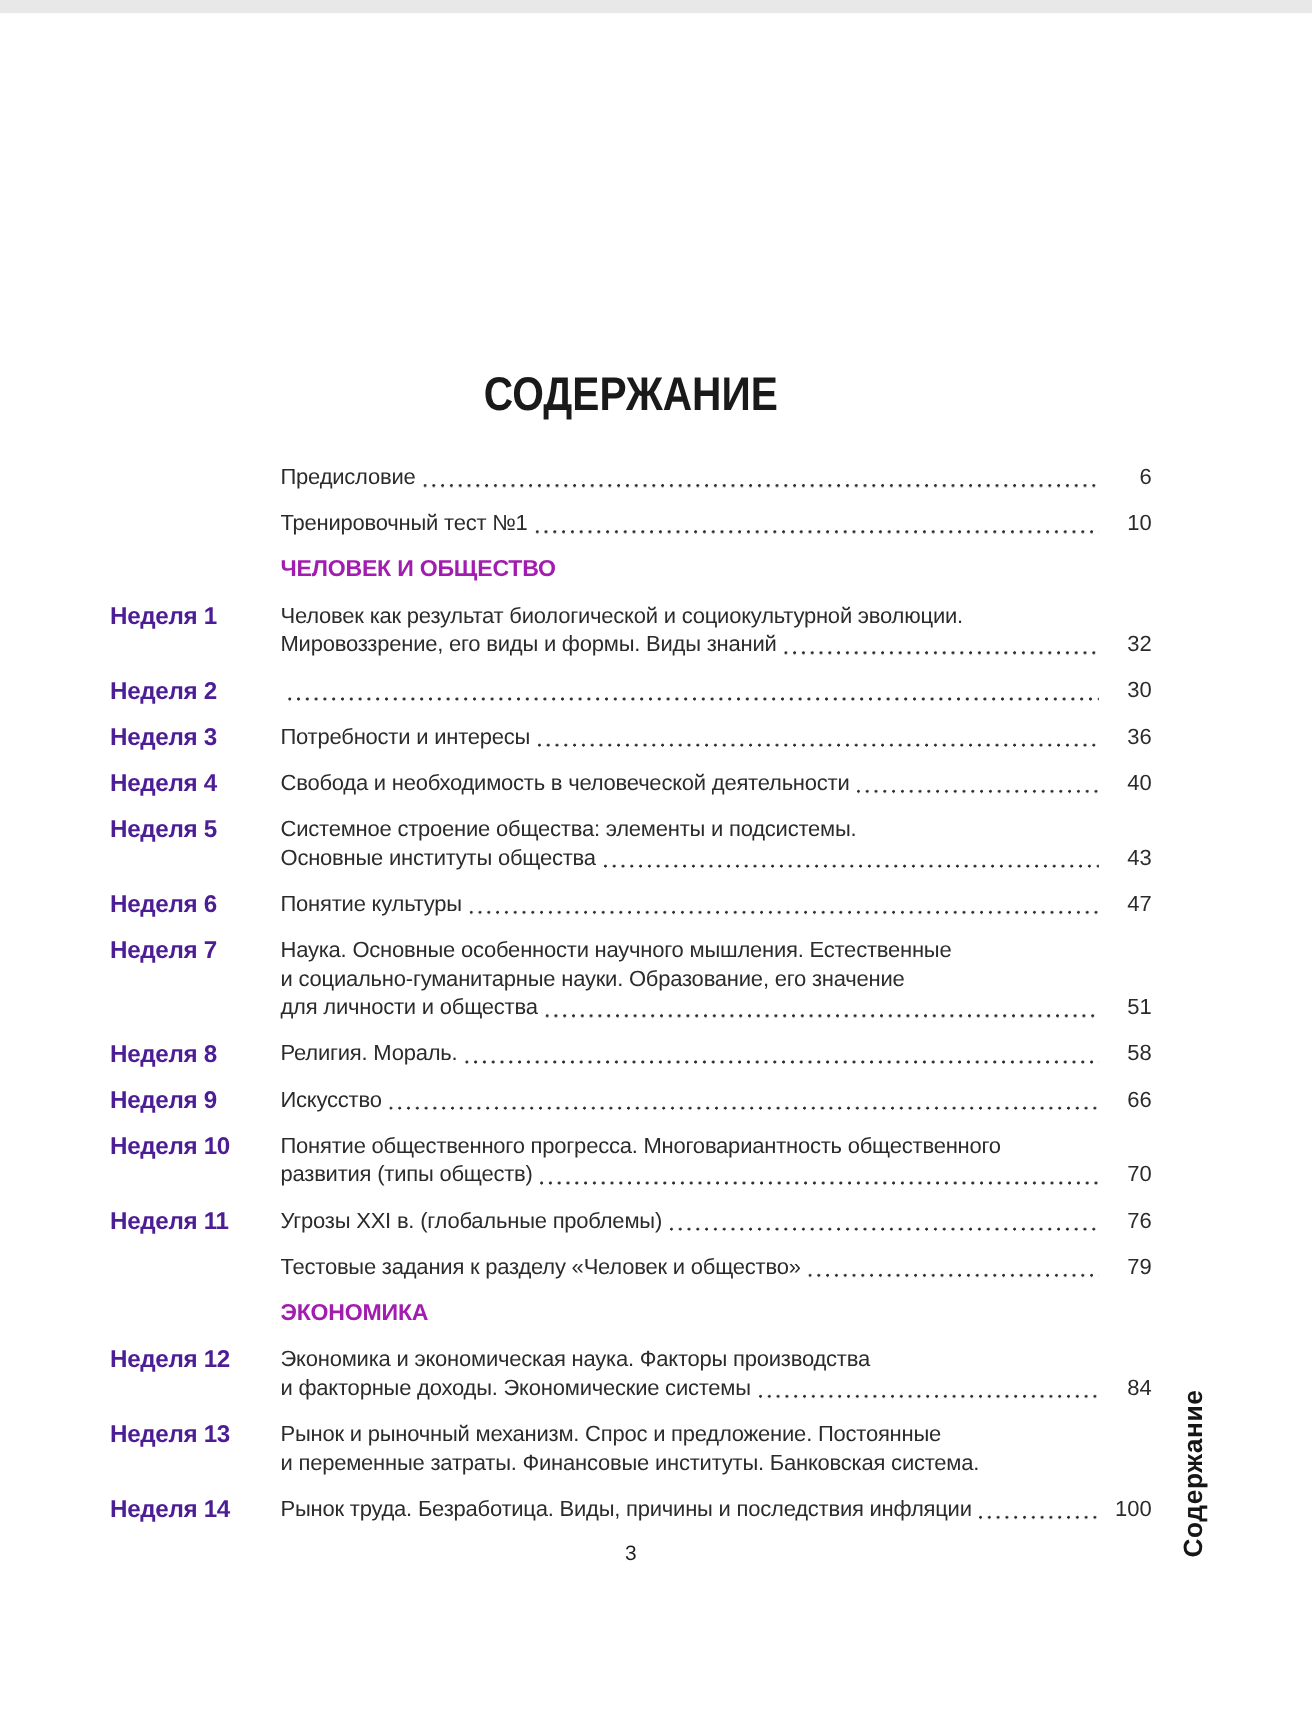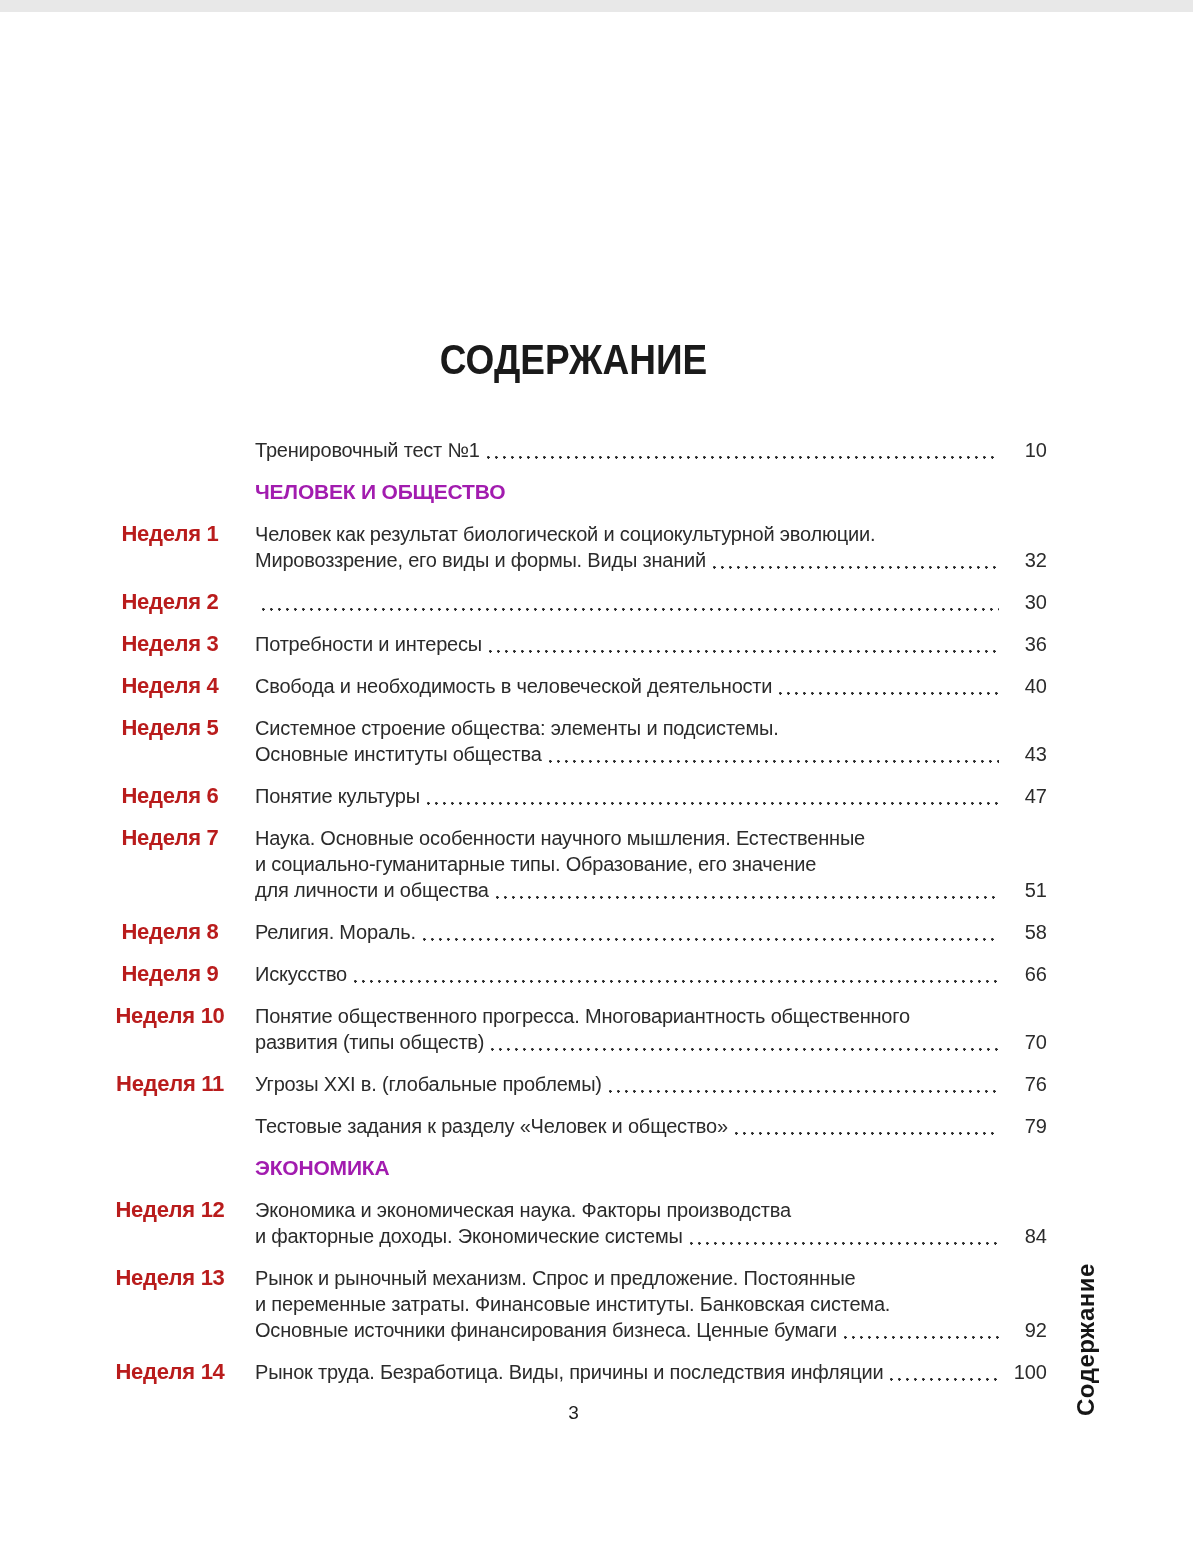"Предисловие" div.body-col { html: none -> <div> <div> <span>Предисловие</span> <span></span> <span>6</span> </div> </div> }
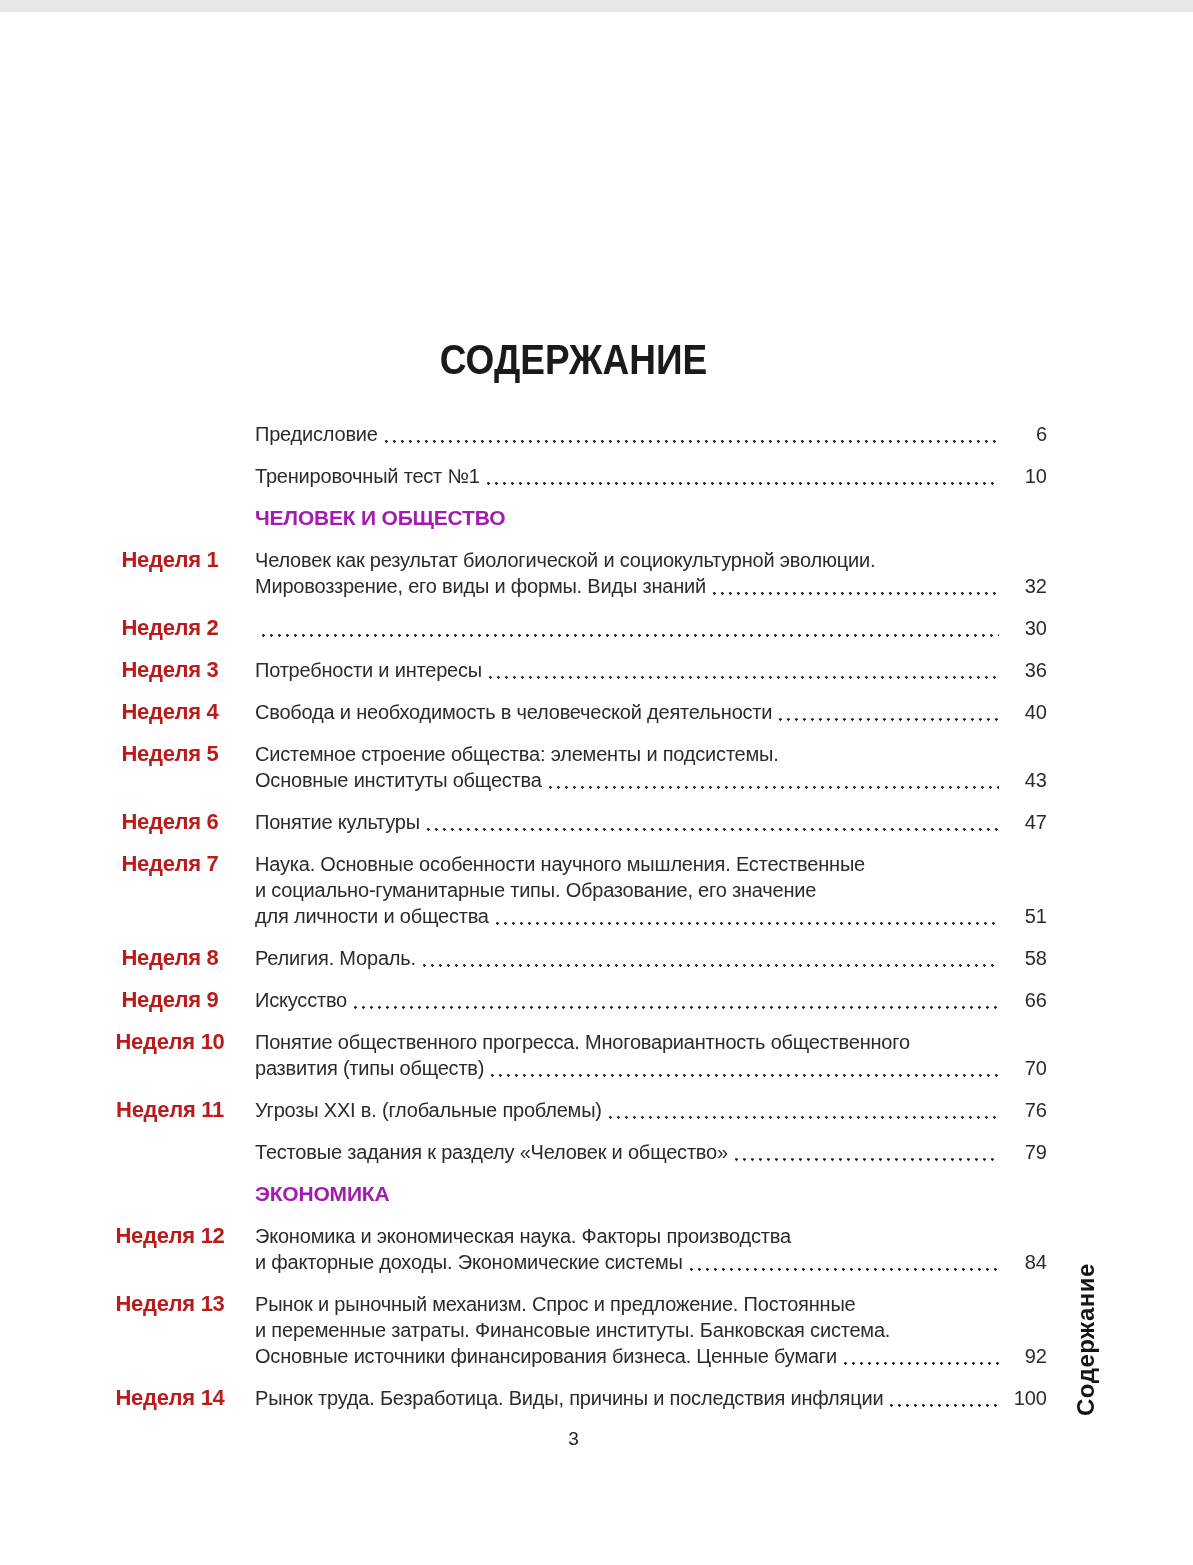"Неделя 1" .label-col { color: #b91c1c -> #4c1d95; text-align: center -> none }
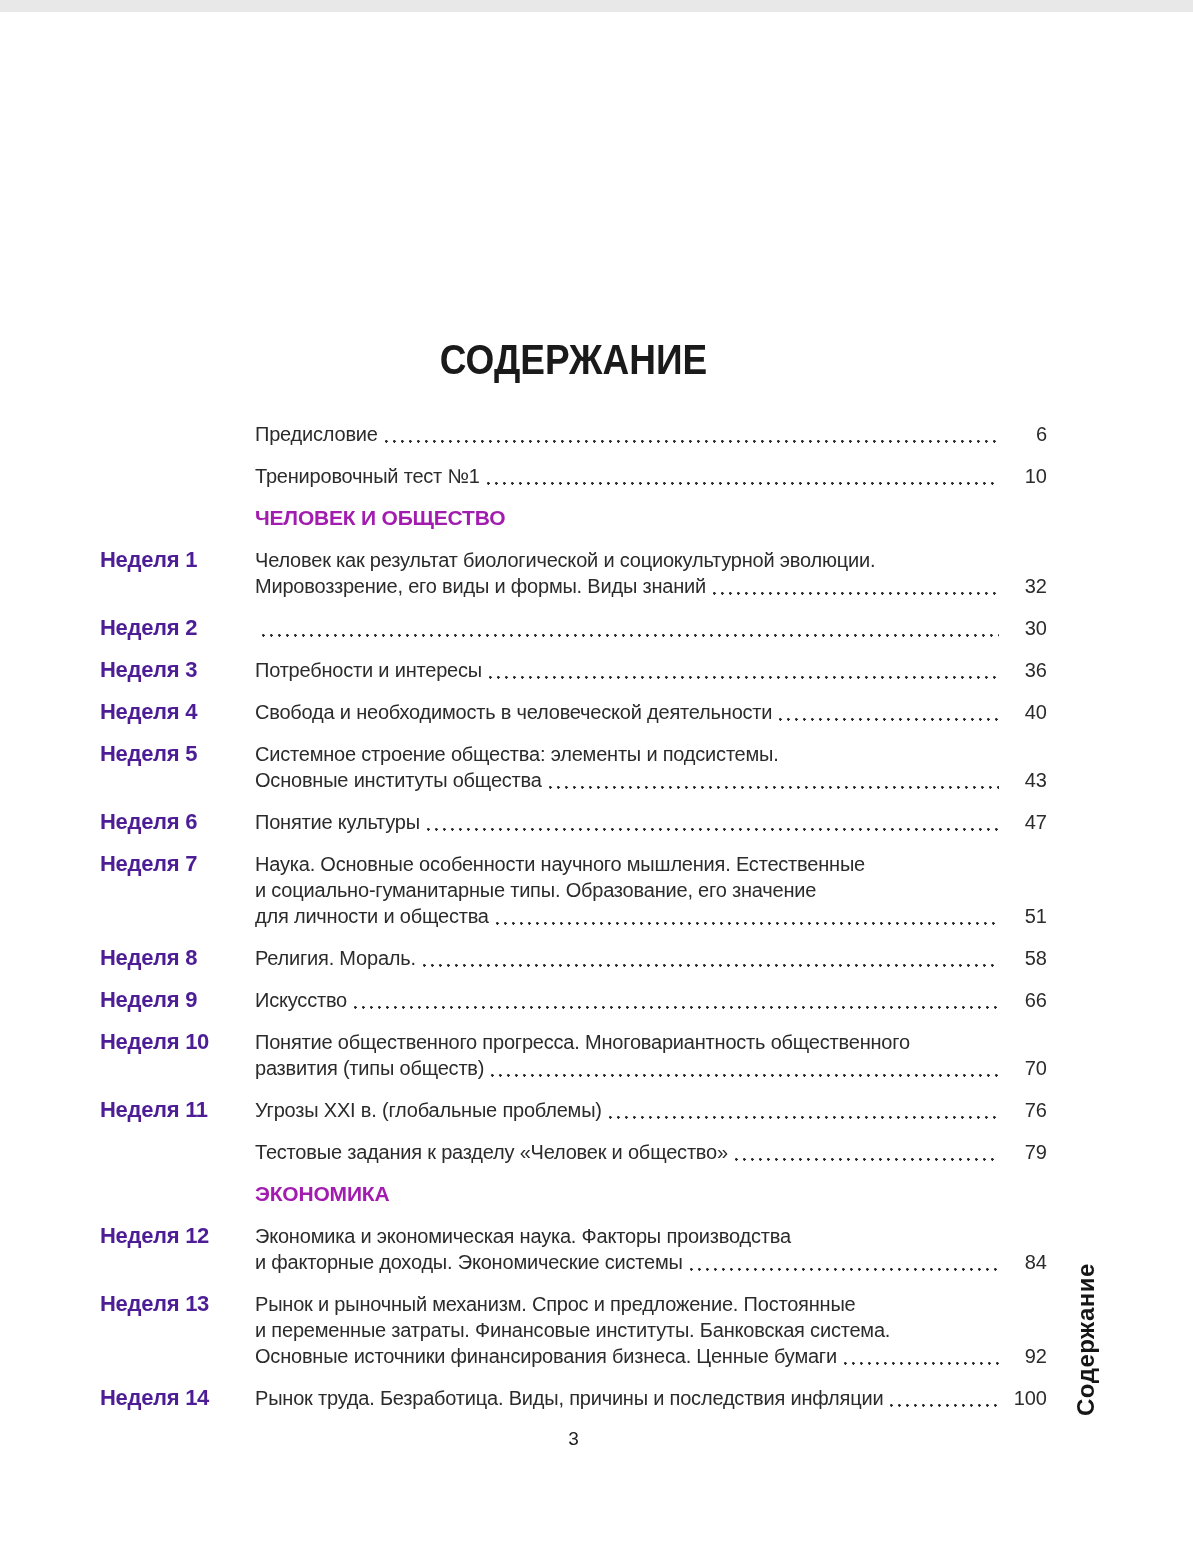"и социально-гуманитарные типы." div.line { text: типы -> науки }
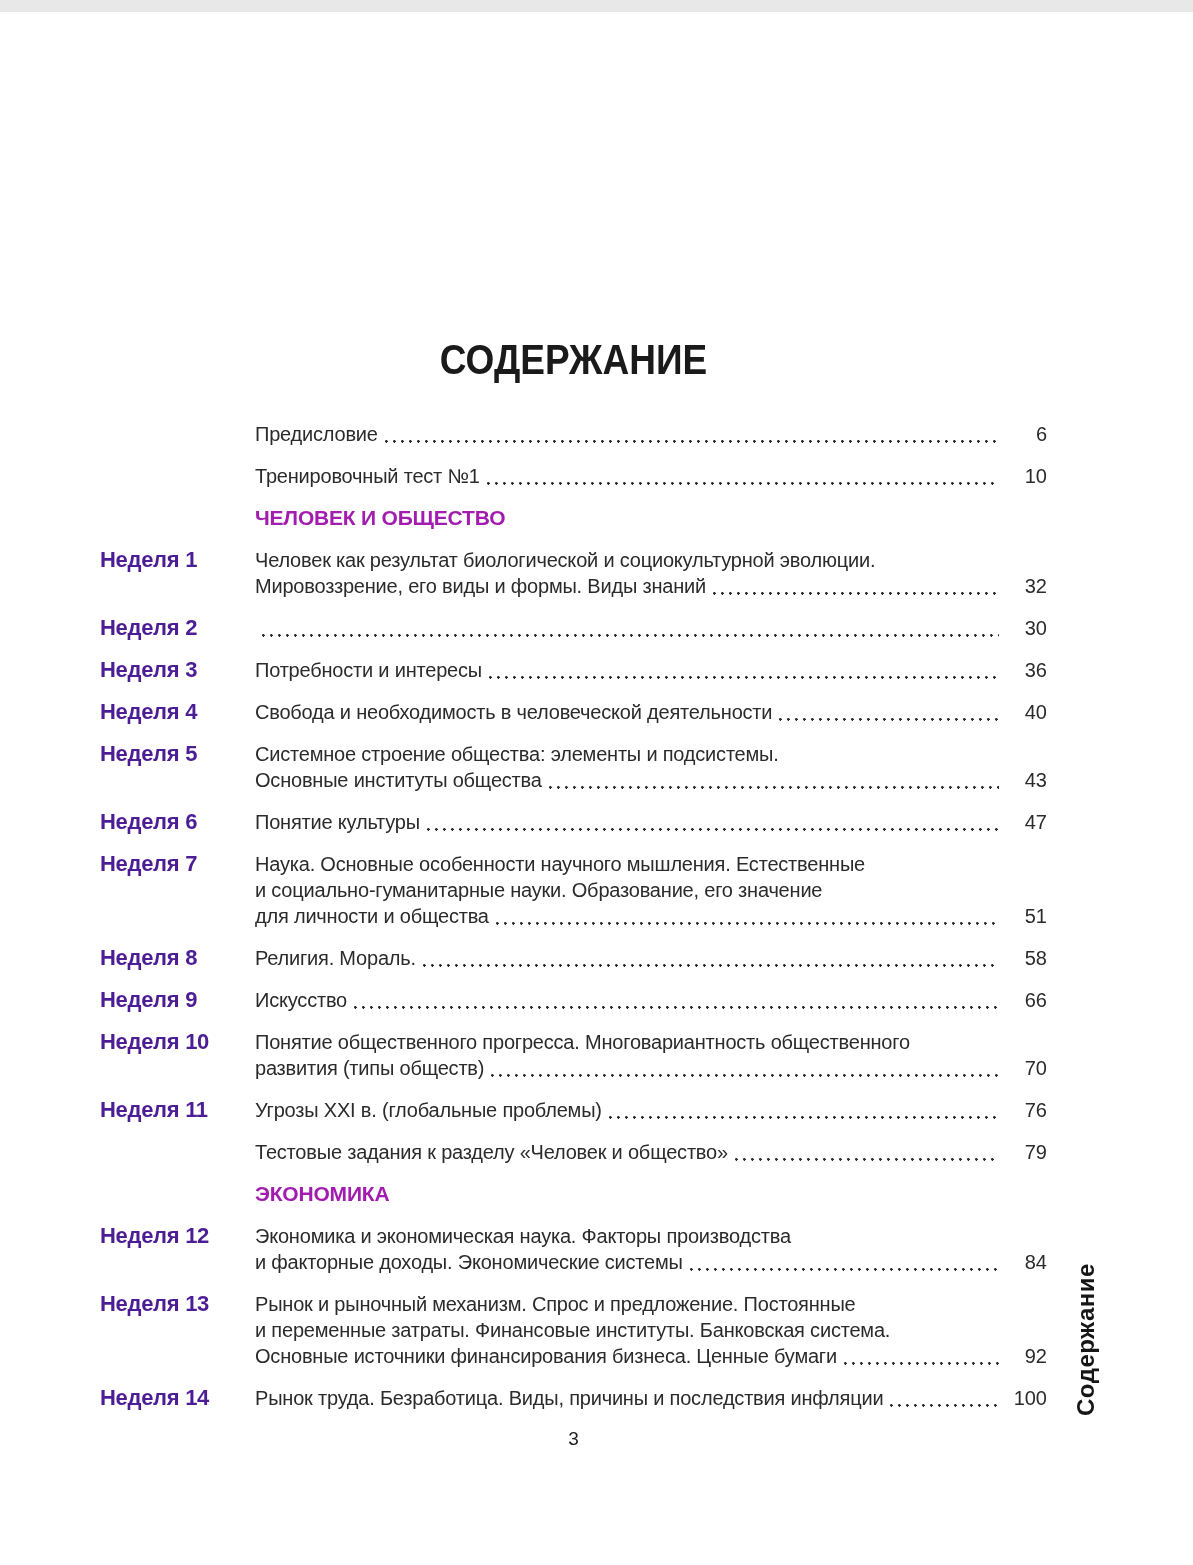"Основные источники финансирования" div.lastline { html: <div> <span>Основные источники финансирования бизнеса. Ценные бумаги</span> <span></span> <span>92</span> </div> -> none }
